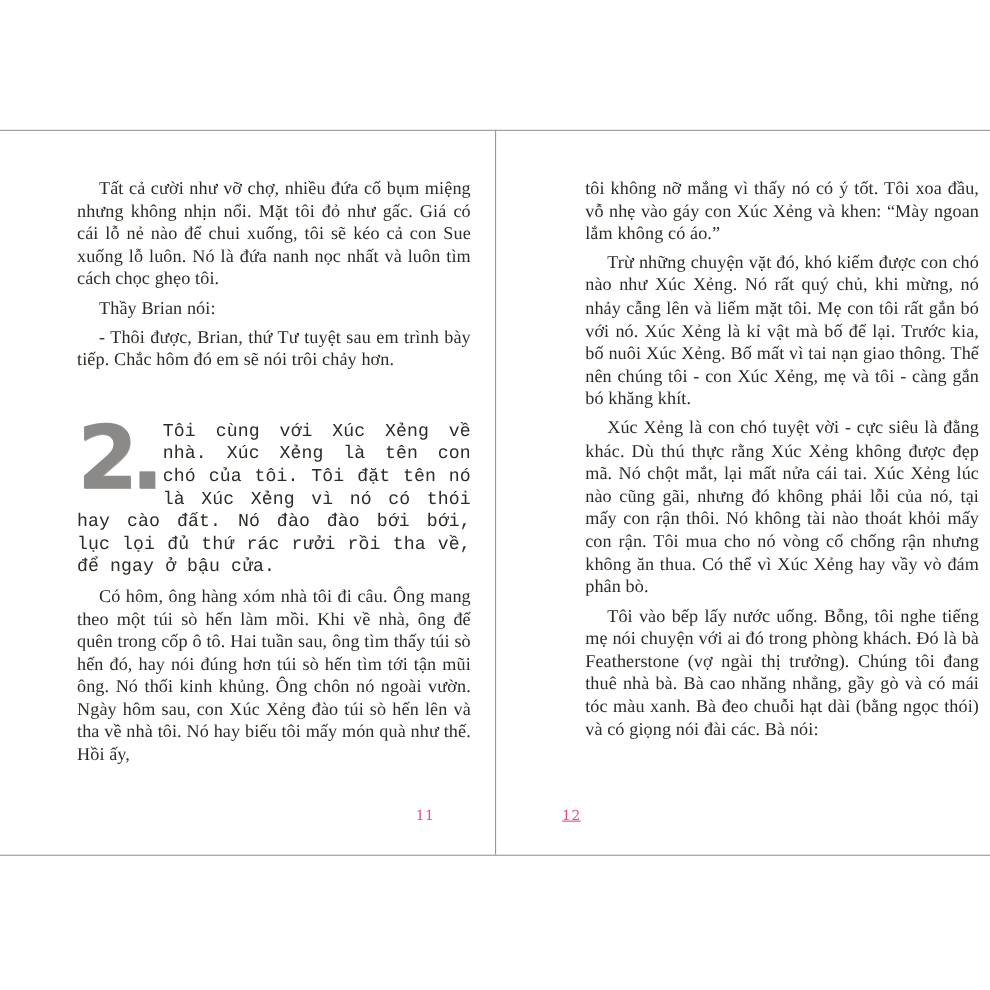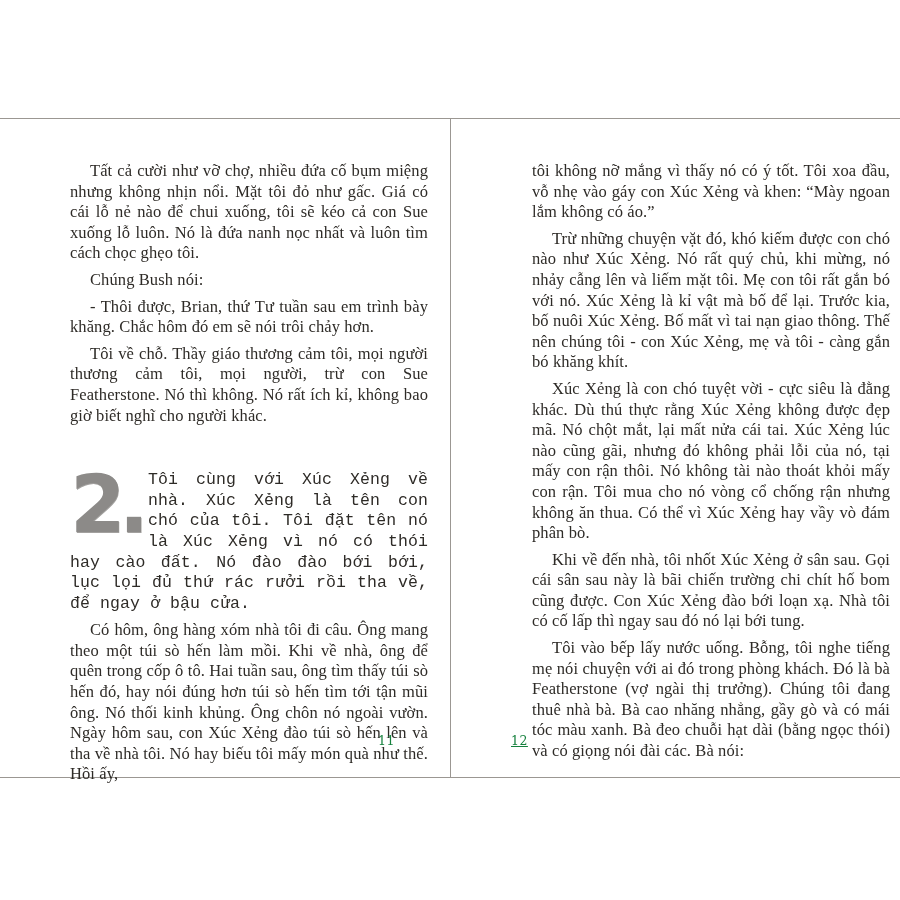"Chúng Bush nói:" p { text: Chúng Bush -> Thầy Brian }
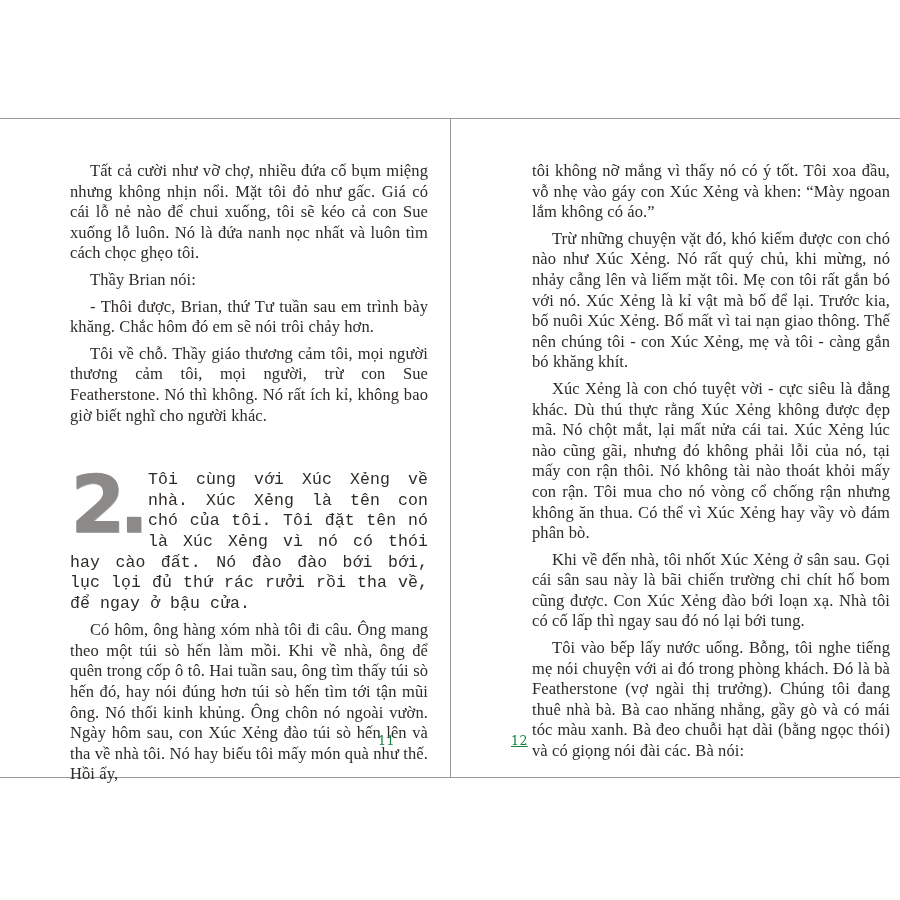"- Thôi được, Brian, thứ" p { text: tuần sau em trình bày khăng -> tuyệt sau em trình bày tiếp }
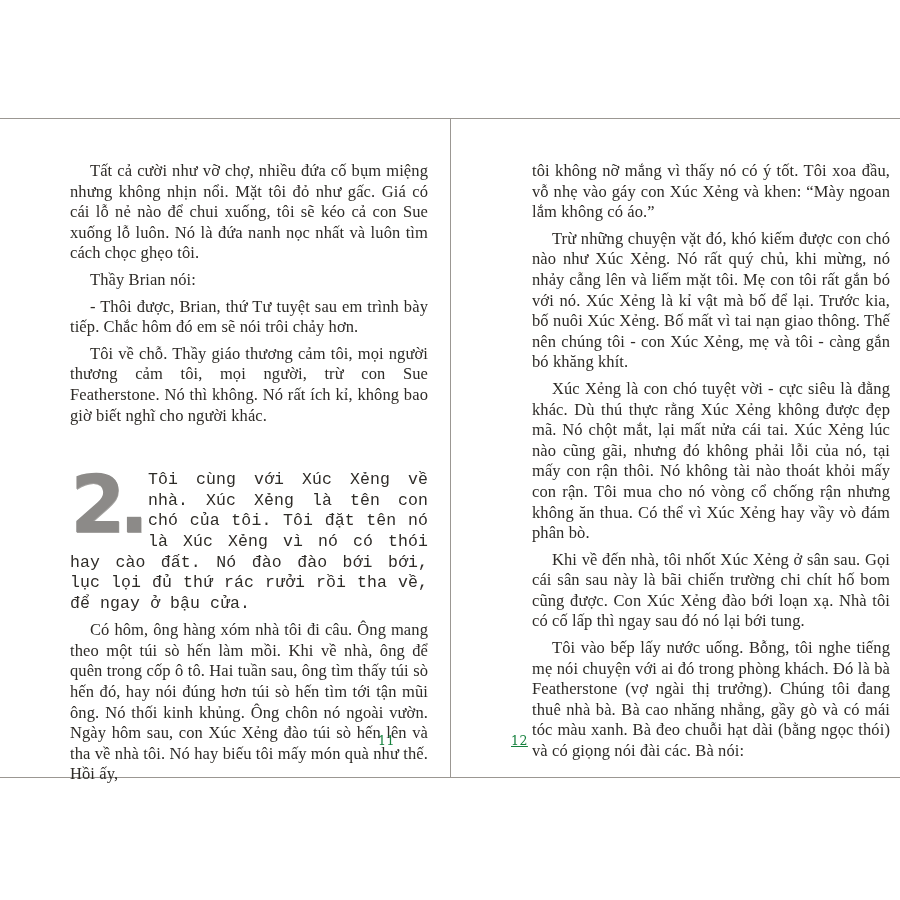"Tôi về chỗ. Thầy giáo" p { html: <p>Tôi về chỗ. Thầy giáo thương cảm tôi, mọi người thương cảm tôi, mọi người, trừ con Sue Featherstone. Nó thì không. Nó rất ích kỉ, không bao giờ biết nghĩ cho người khác.</p> -> none }
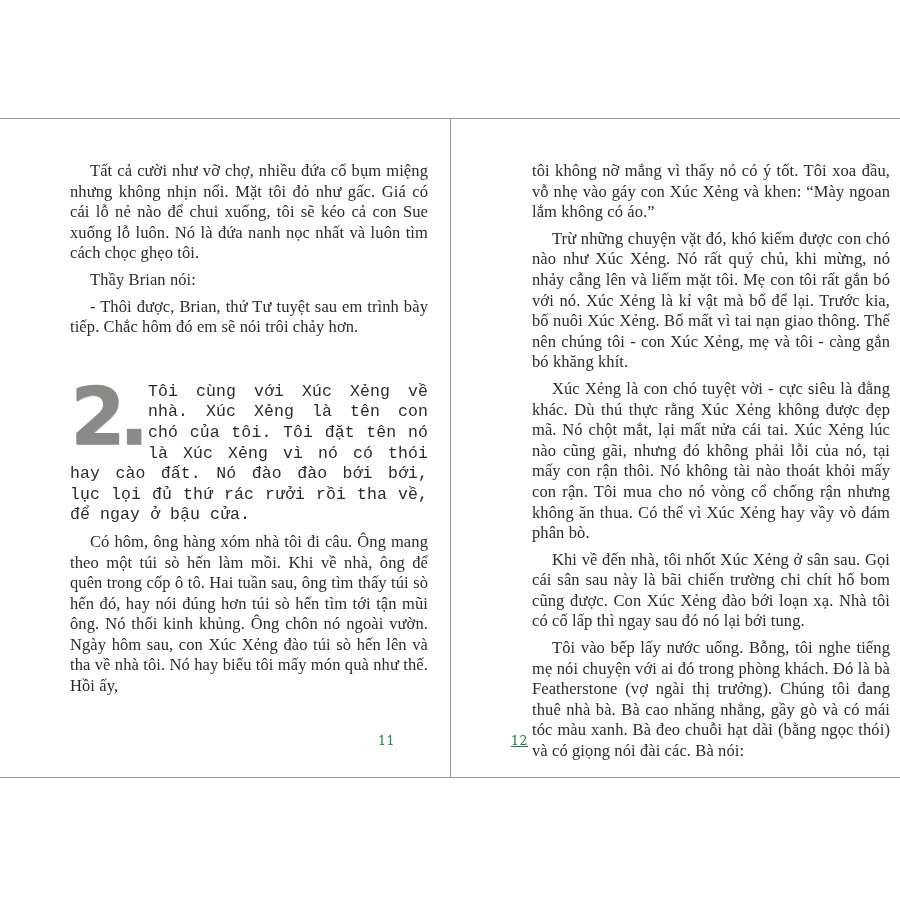"Khi về đến nhà, tôi" p { html: <p>Khi về đến nhà, tôi nhốt Xúc Xẻng ở sân sau. Gọi cái sân sau này là bãi chiến trường chi chít hố bom cũng được. Con Xúc Xẻng đào bới loạn xạ. Nhà tôi có cố lấp thì ngay sau đó nó lại bới tung.</p> -> none }
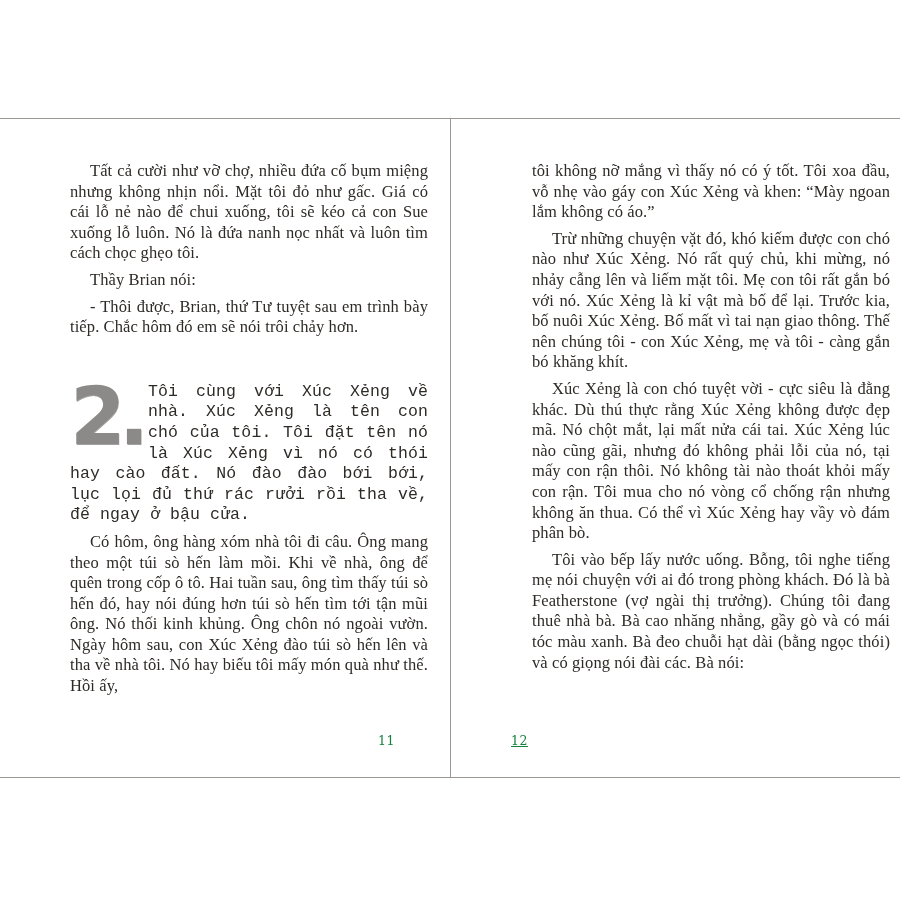"11" .pagenum { color: #15803d -> #ec4899 }
